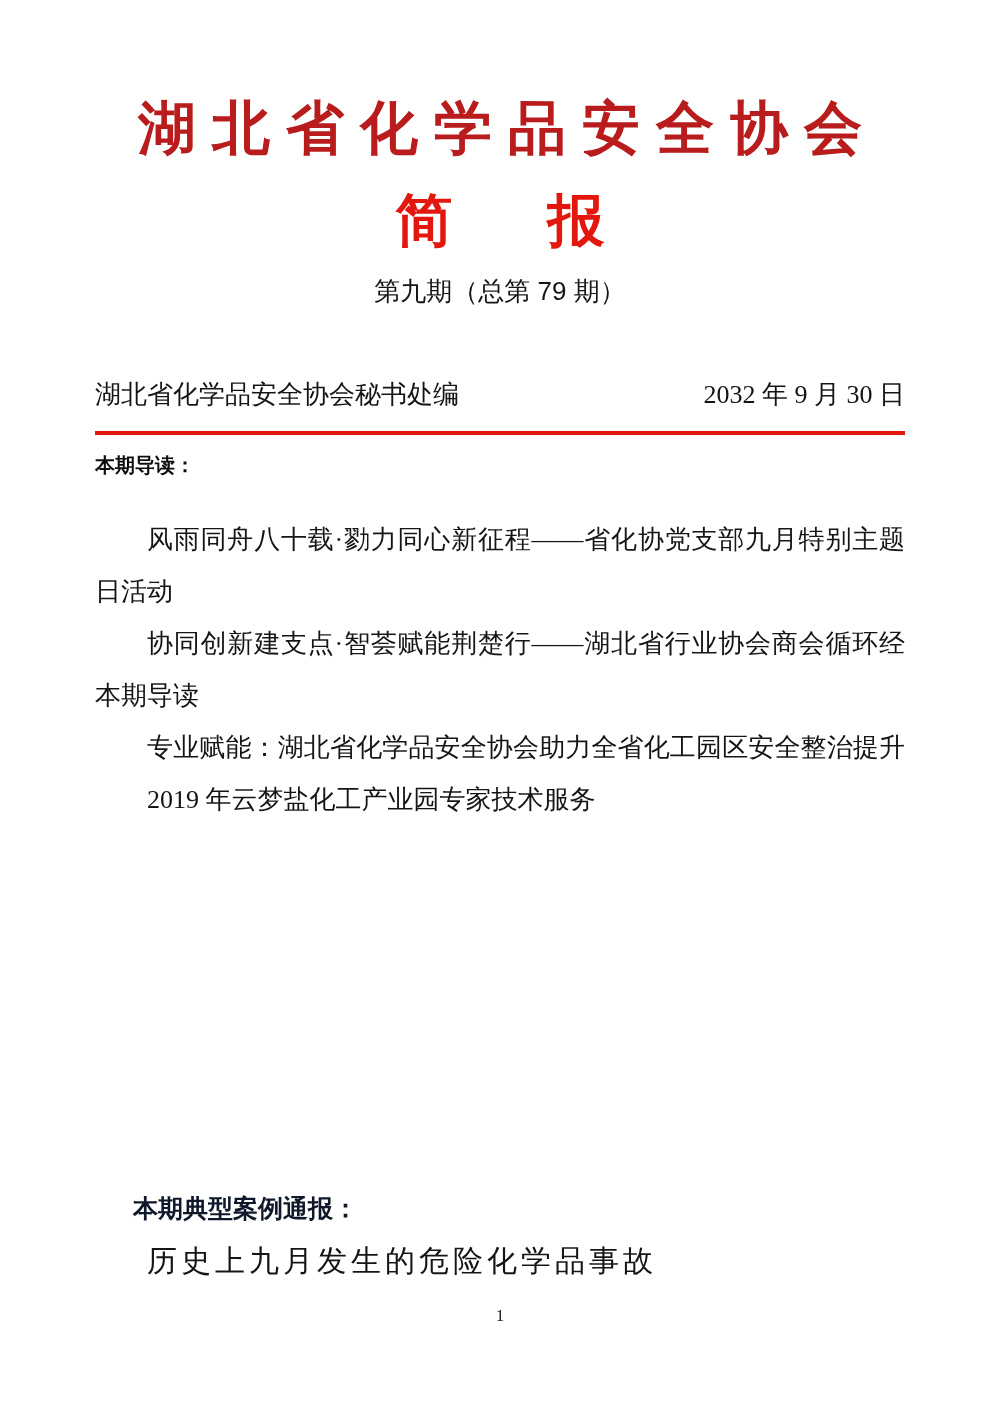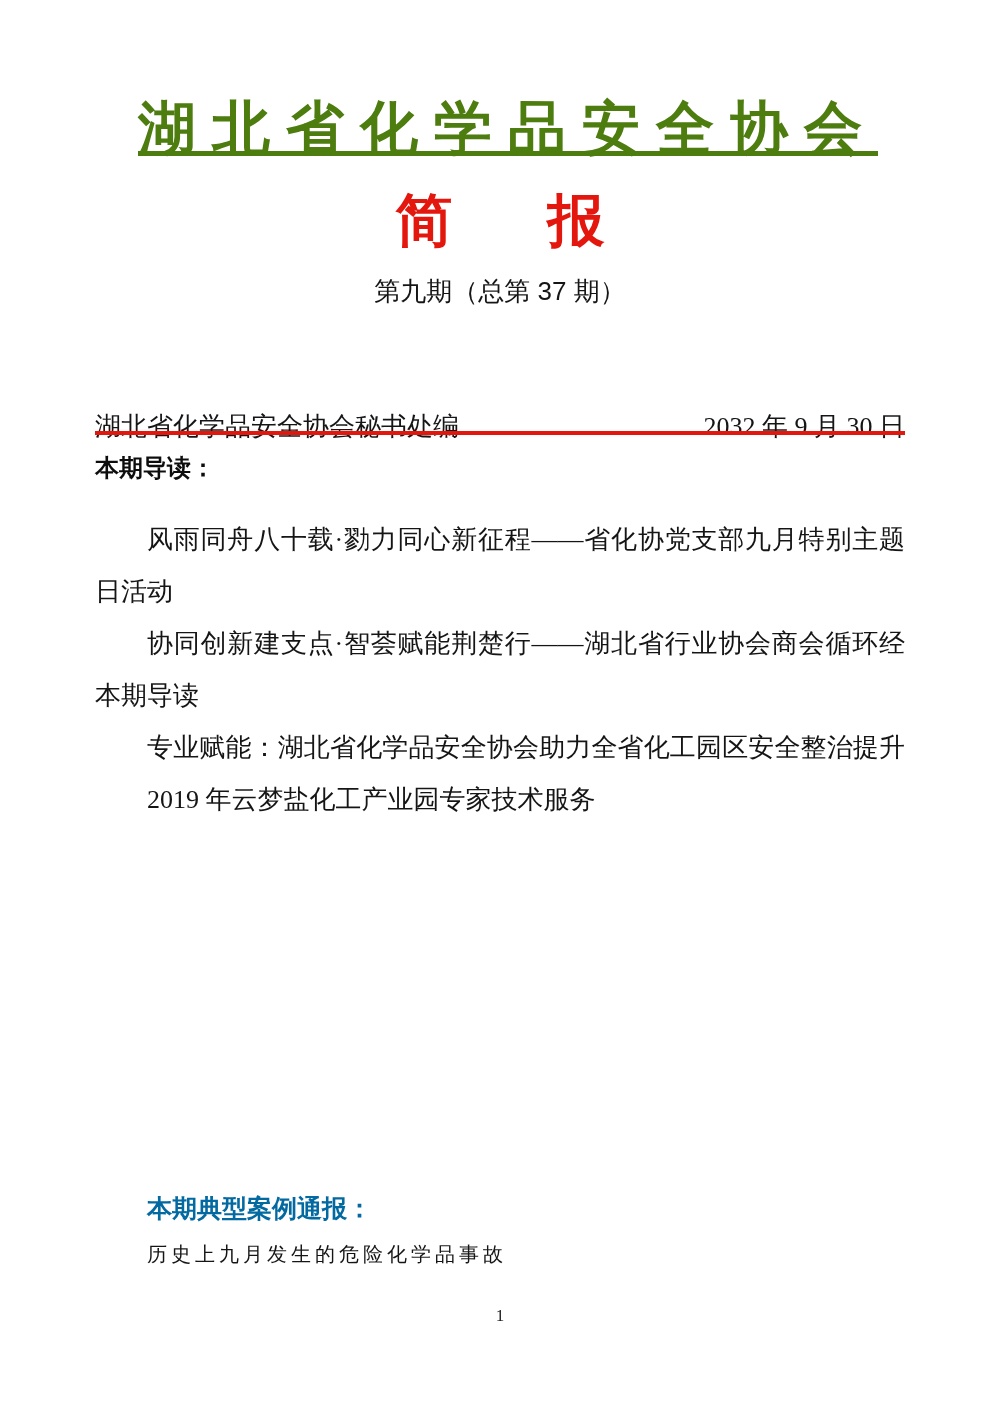"湖北省化学品安全协会" div.assoc-title { color: #4d7c0f -> #b91c1c; text-decoration: underline -> none }
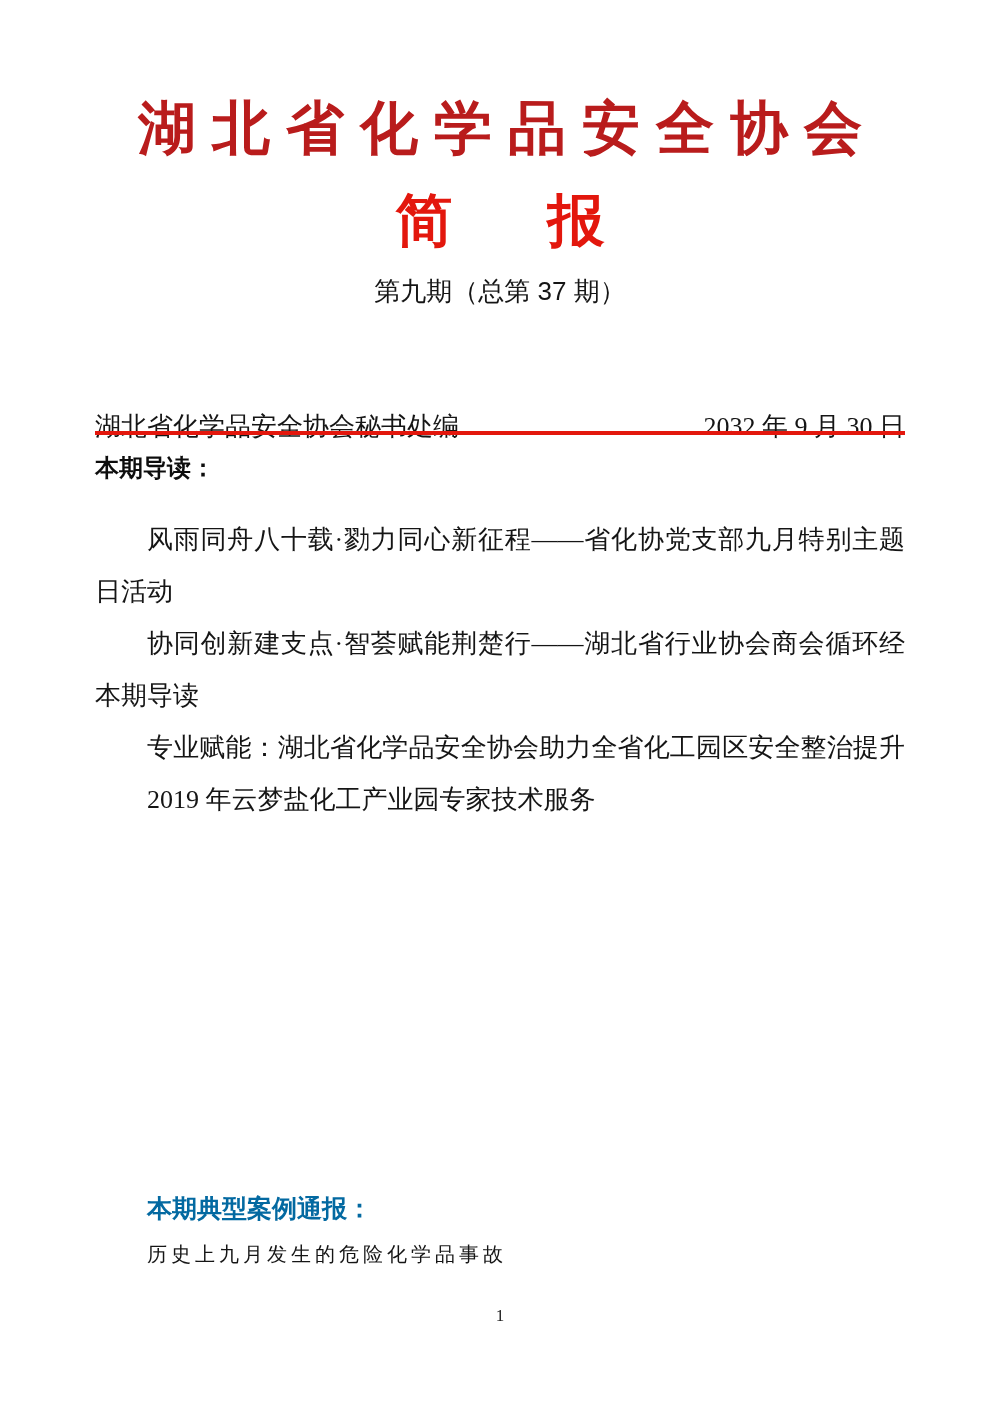"第九期（总第 37 期）" div.issue-line { text: 37 -> 79 }
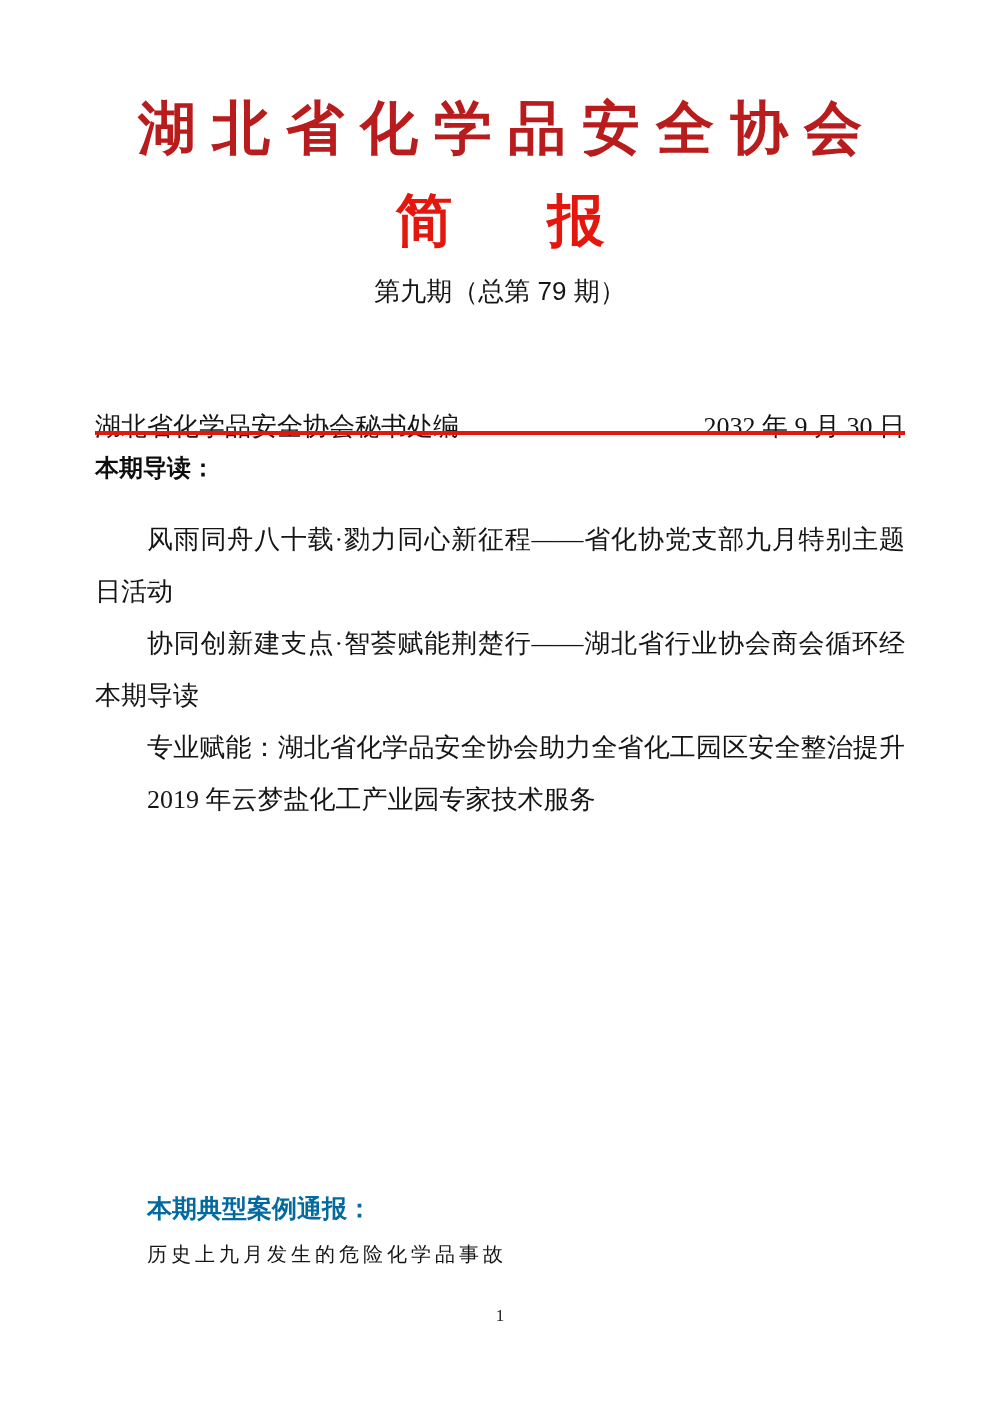"湖北省化学品安全协会秘书处编" .meta-row { margin-top: 32px -> none }
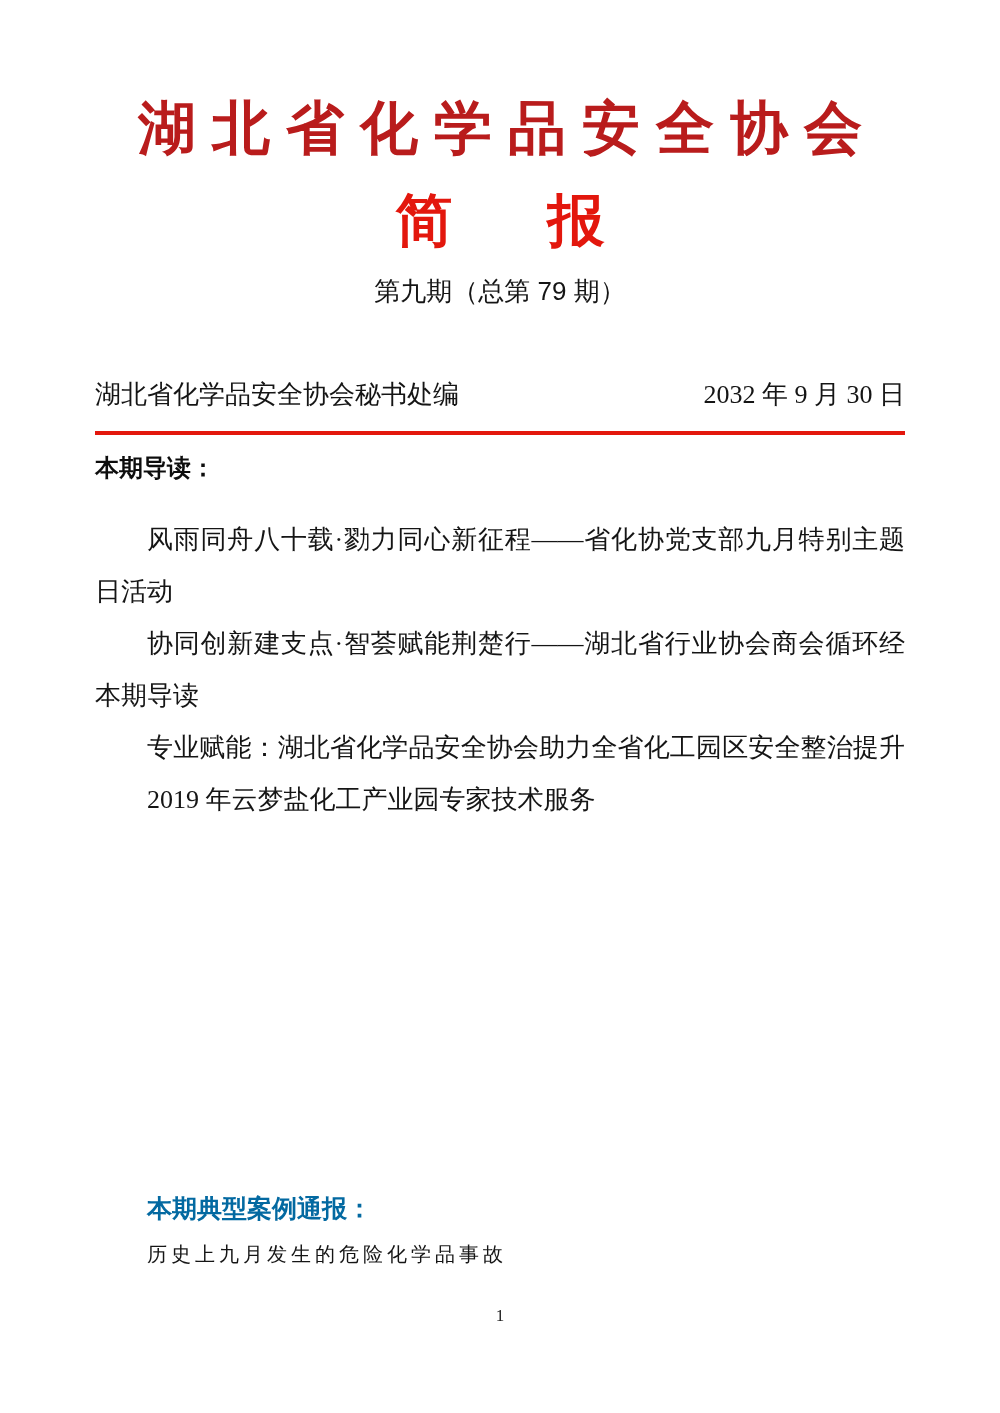"本期导读：" .guide-heading { font-size: 24px -> 20px }
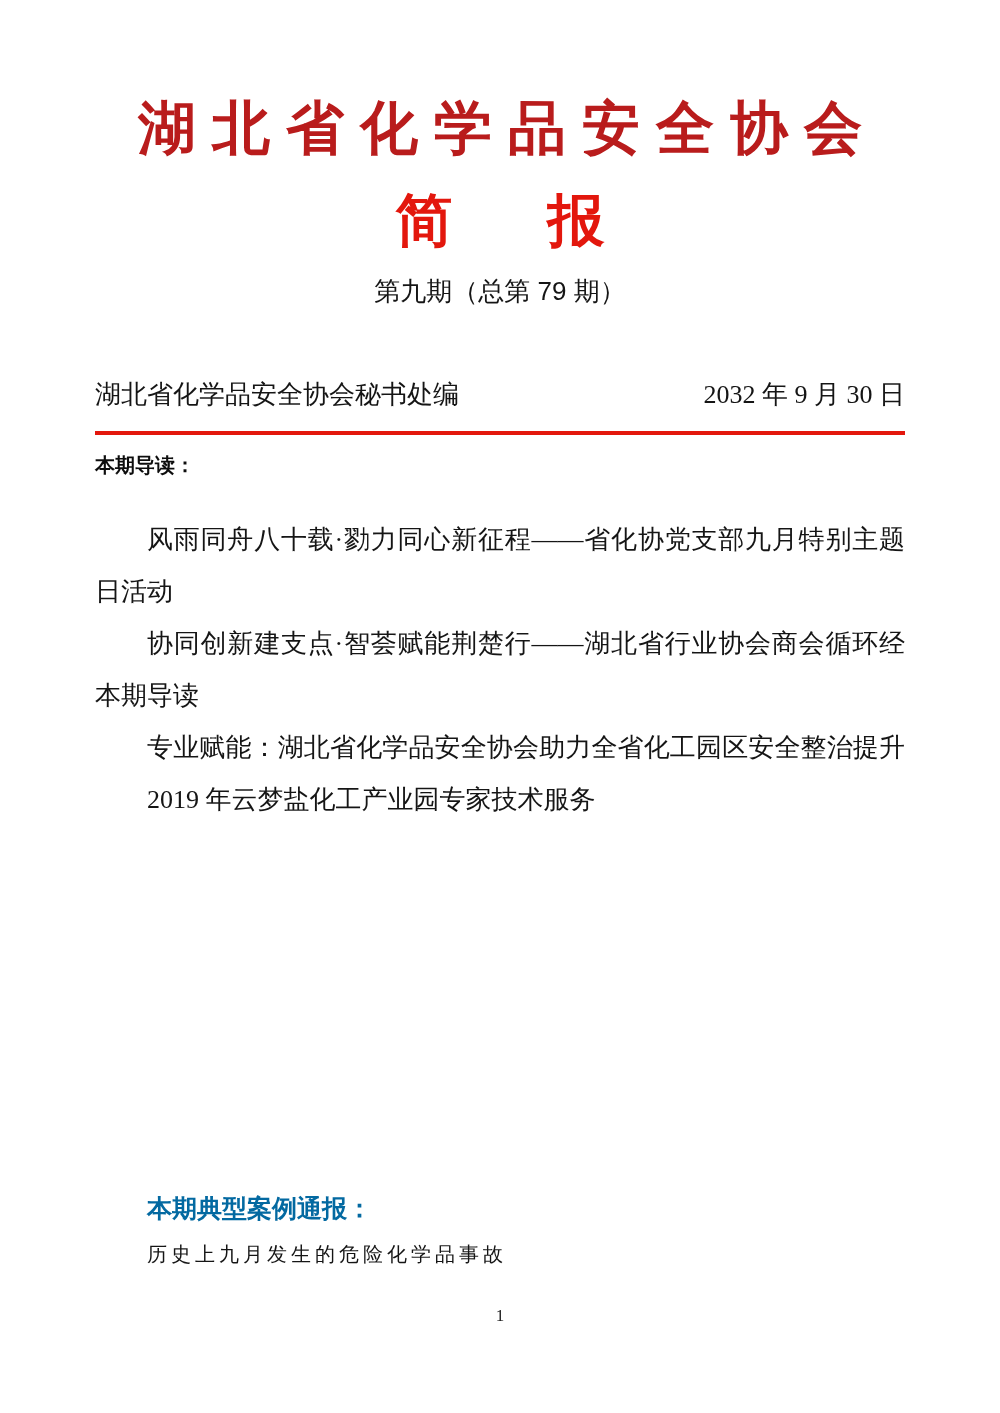"本期典型案例通报：" .case-heading { color: #0369a1 -> #0f172a; left: 147px -> 133px }
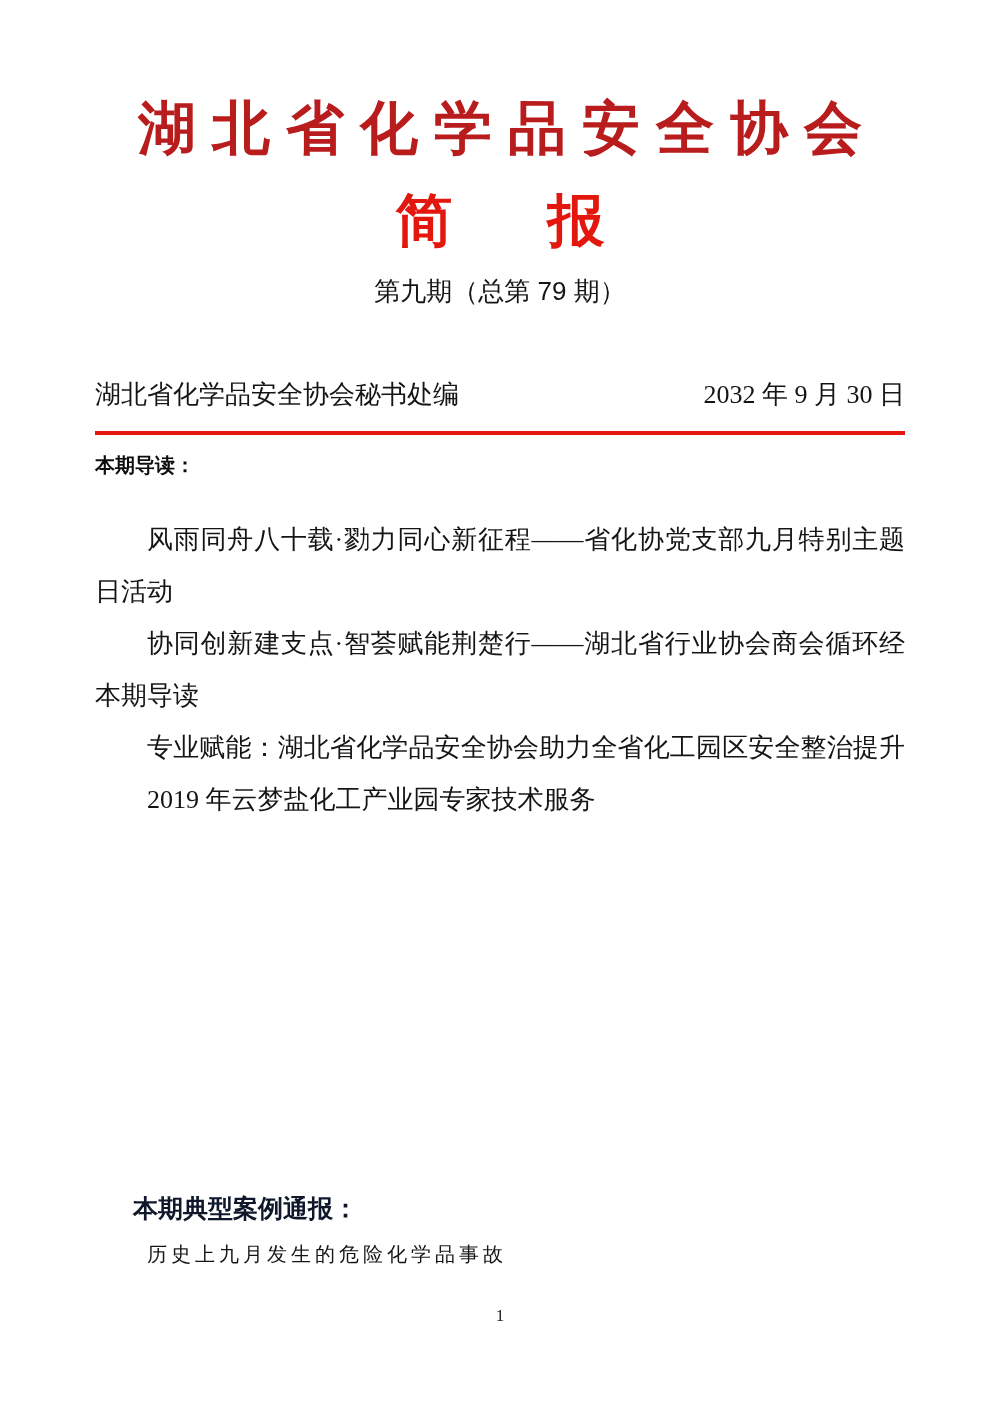"历史上九月发生的危险化学品事故" .case-line { font-size: 20px -> 30px }
